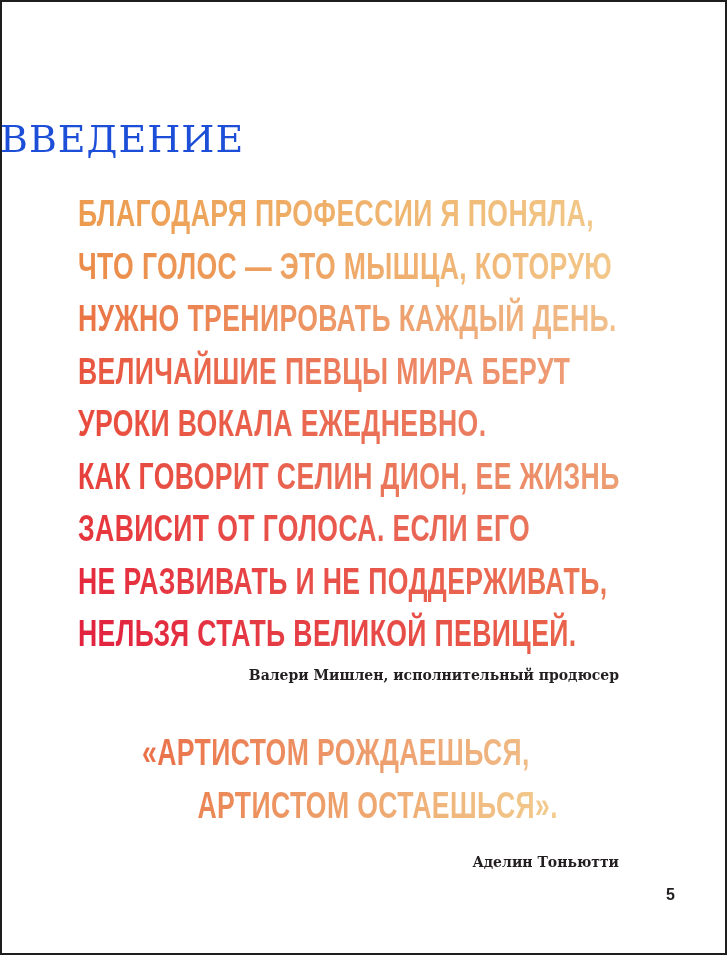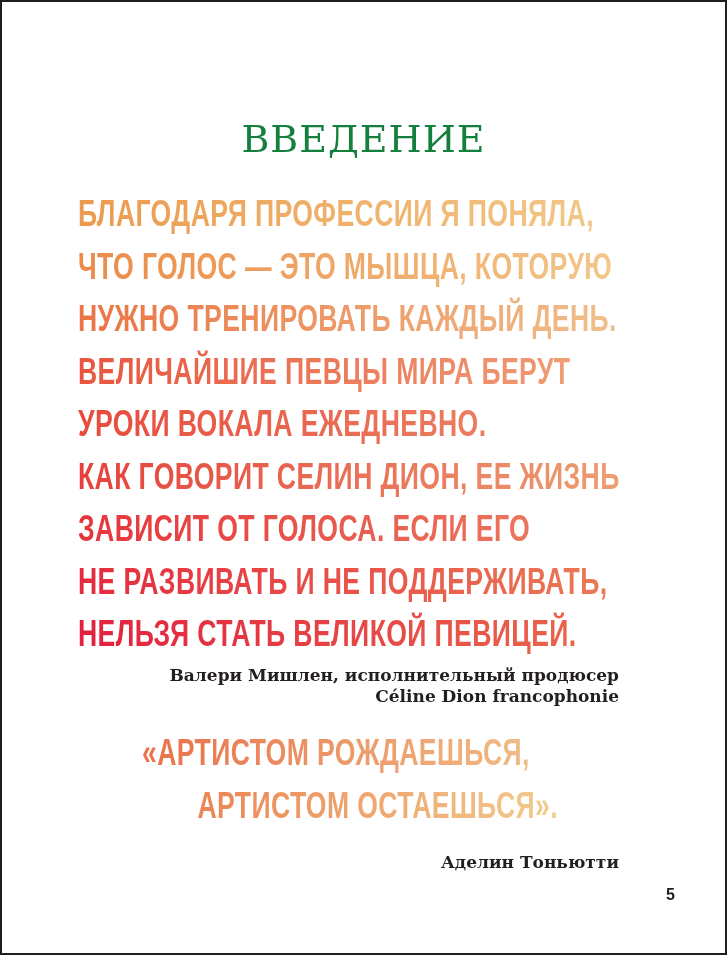"ВВЕДЕНИЕ" .title { color: #15803d -> #1d4ed8; text-align: center -> left }
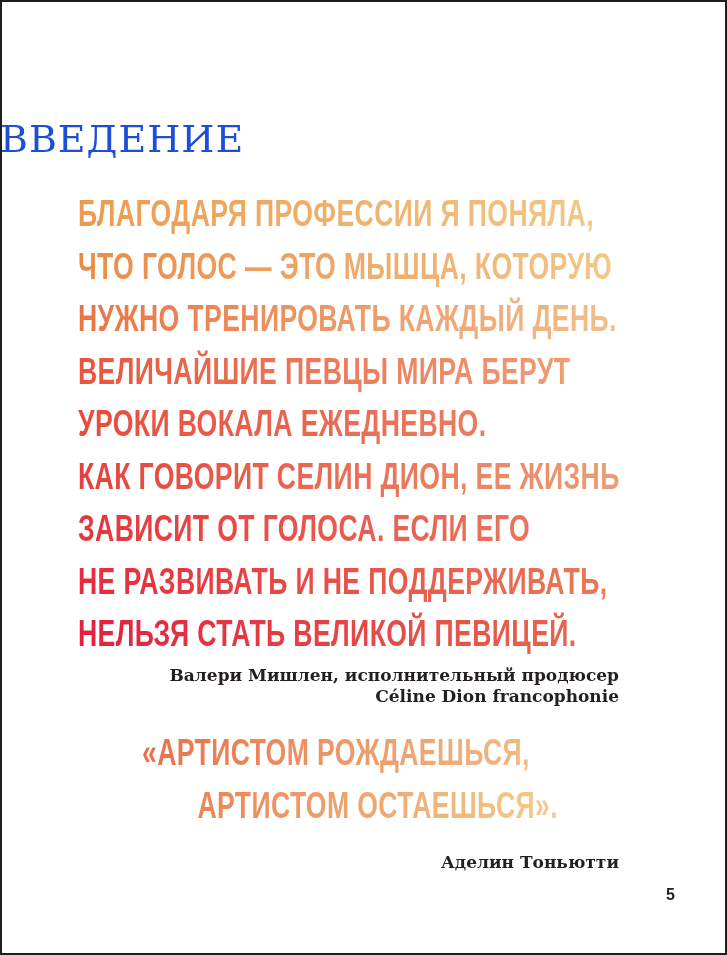"Валери Мишлен, исполнительный продюсер" .attr { font-size: 17px -> 14px }
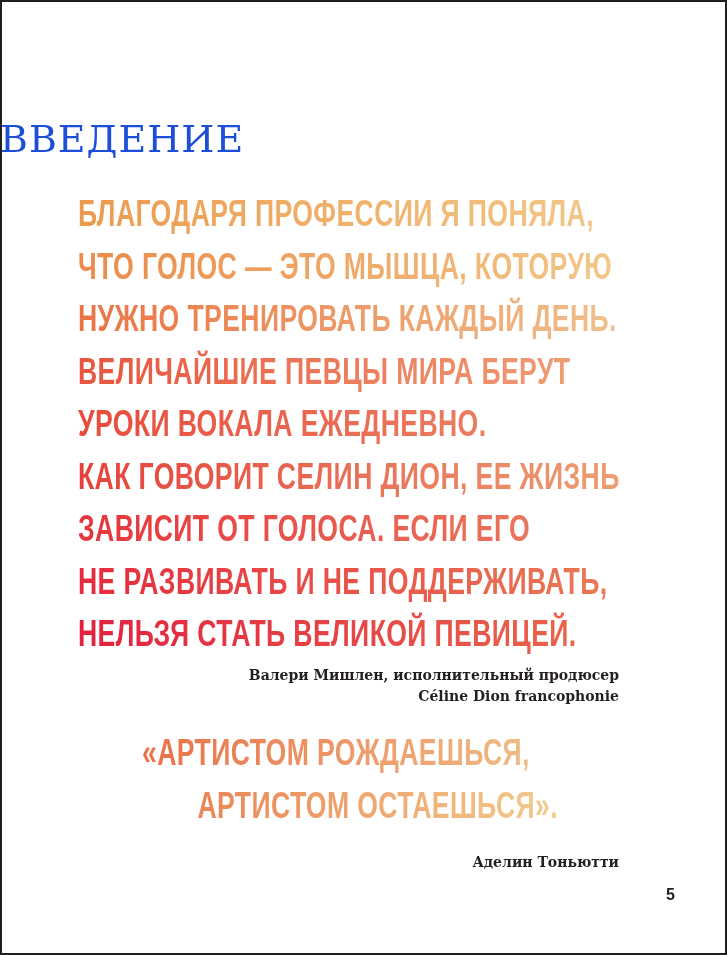"Céline Dion francophonie" div { html: <div>Céline Dion francophonie</div> -> none }
